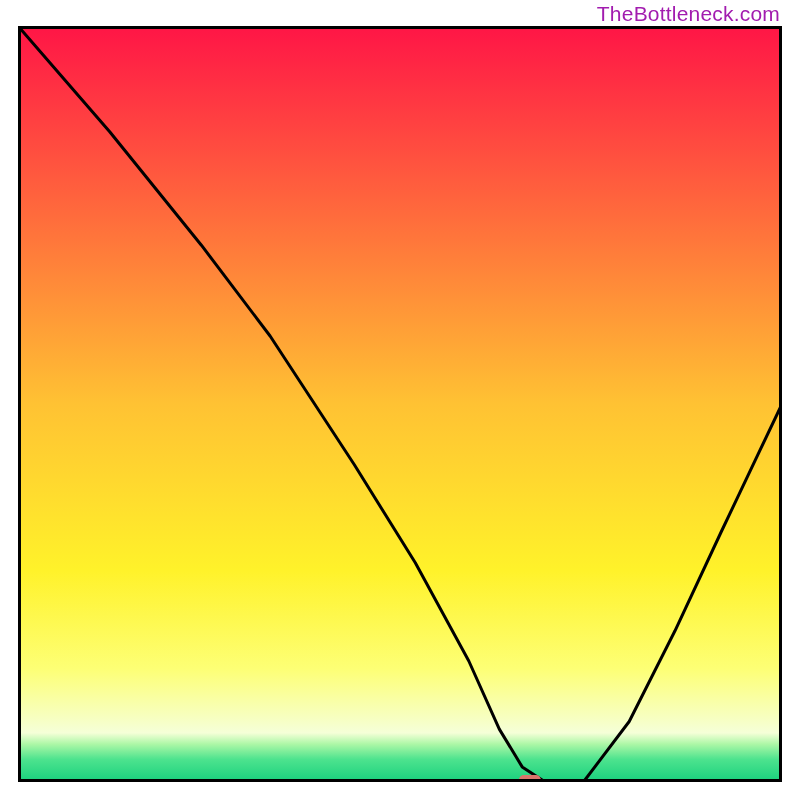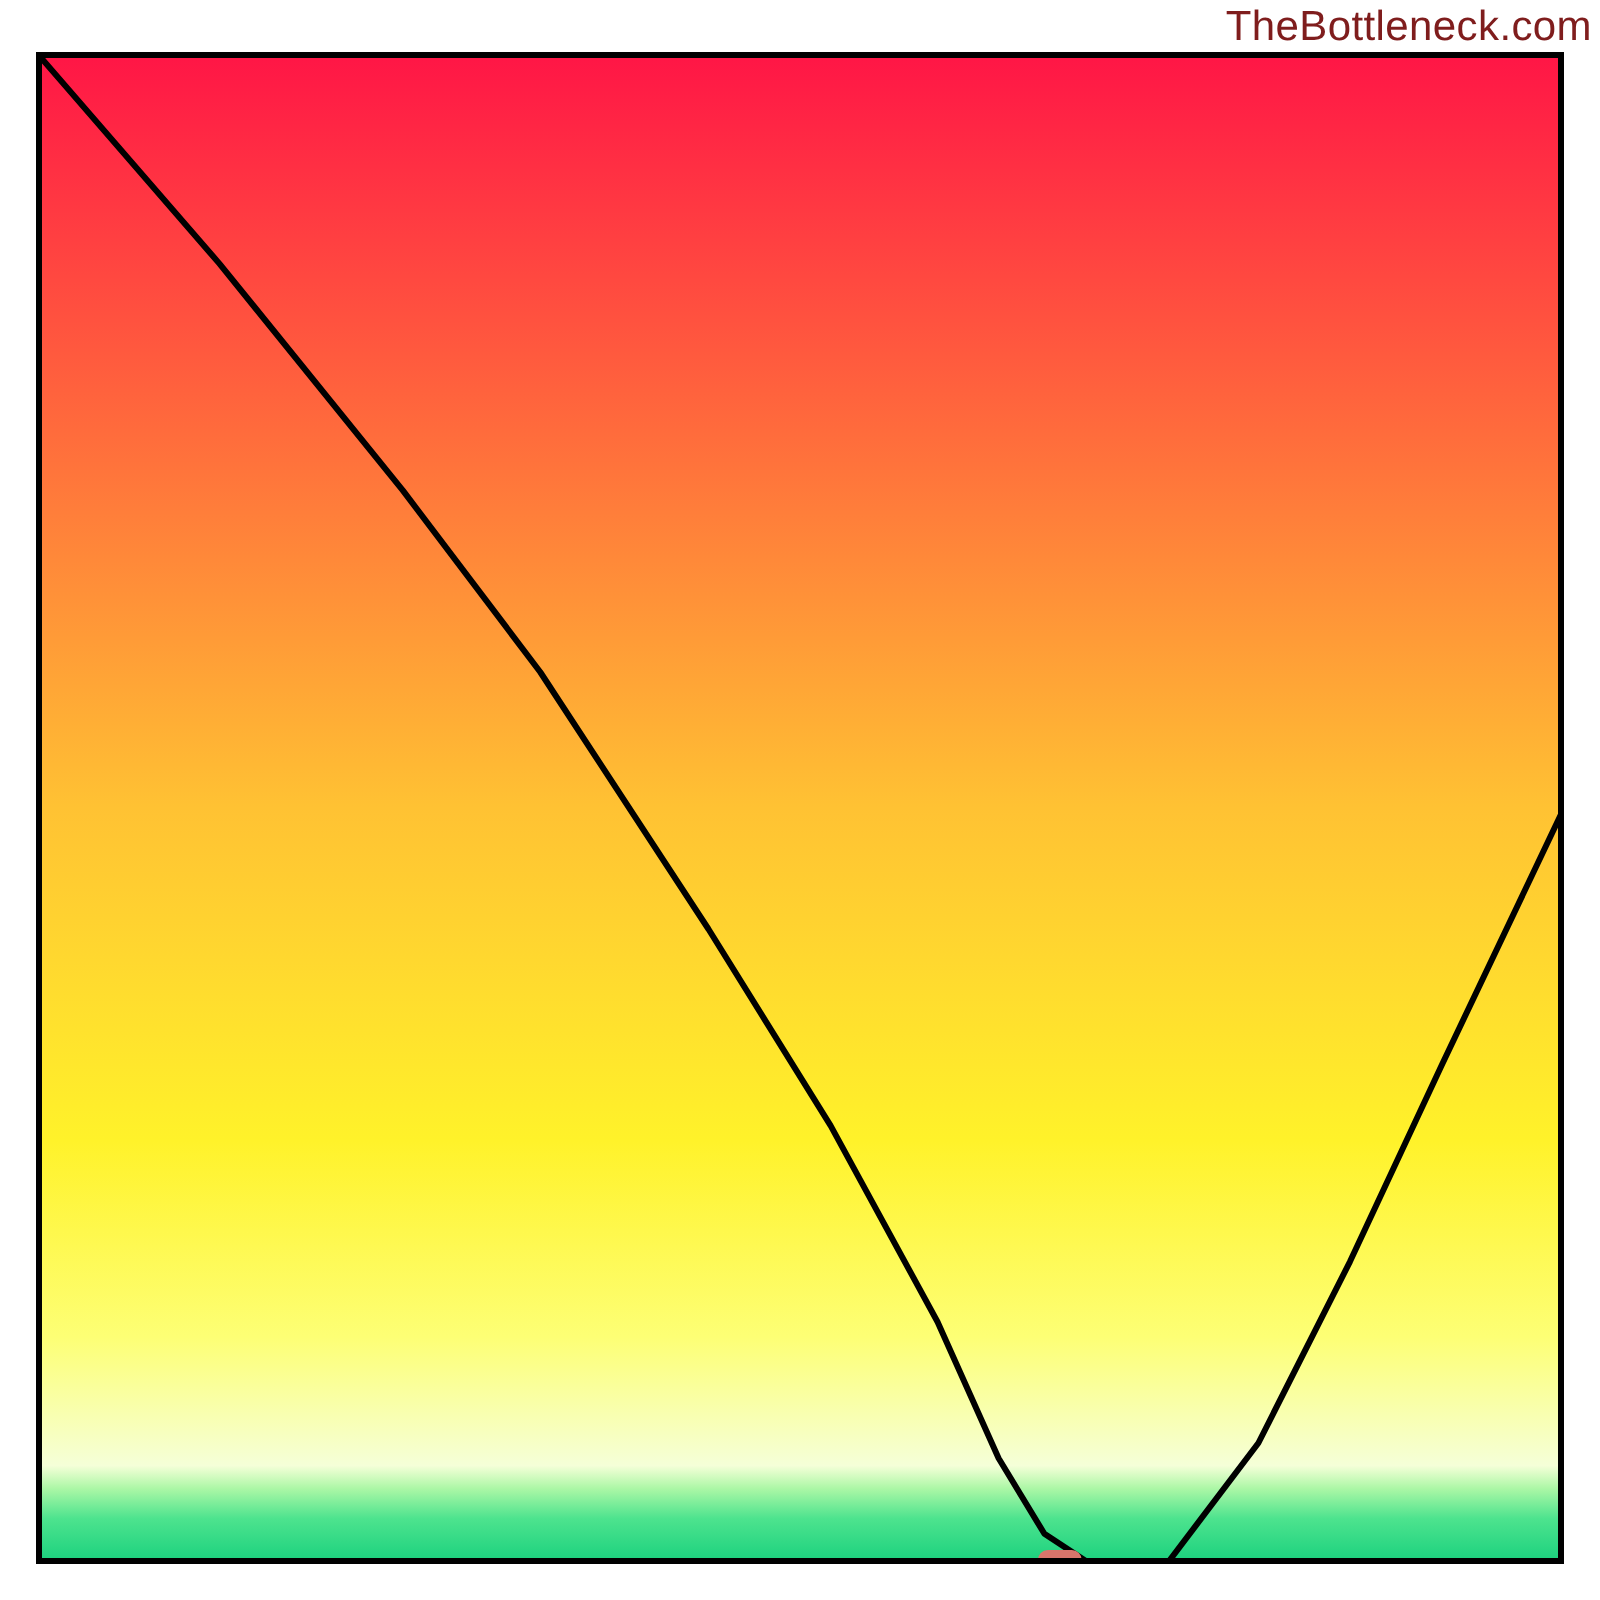"TheBottleneck.com" .watermark { color: #7f1d1d -> #a21caf; right: 4px -> 20px }
